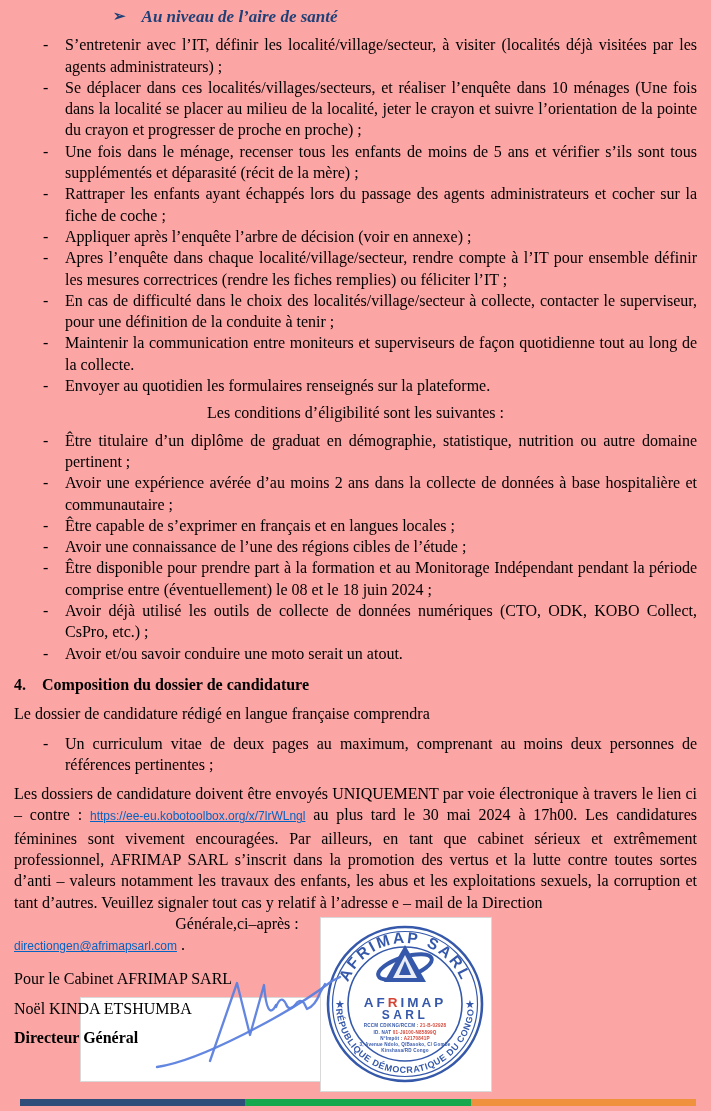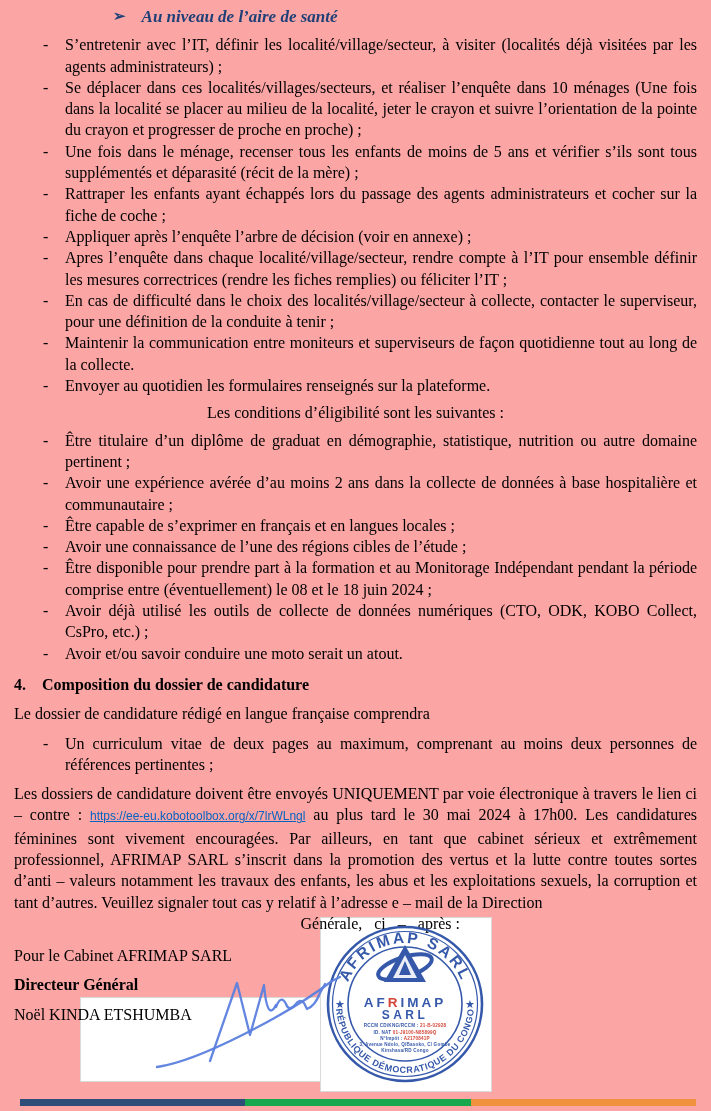"Générale," .spread { gap: 12px -> none; justify-content: flex-end -> center }
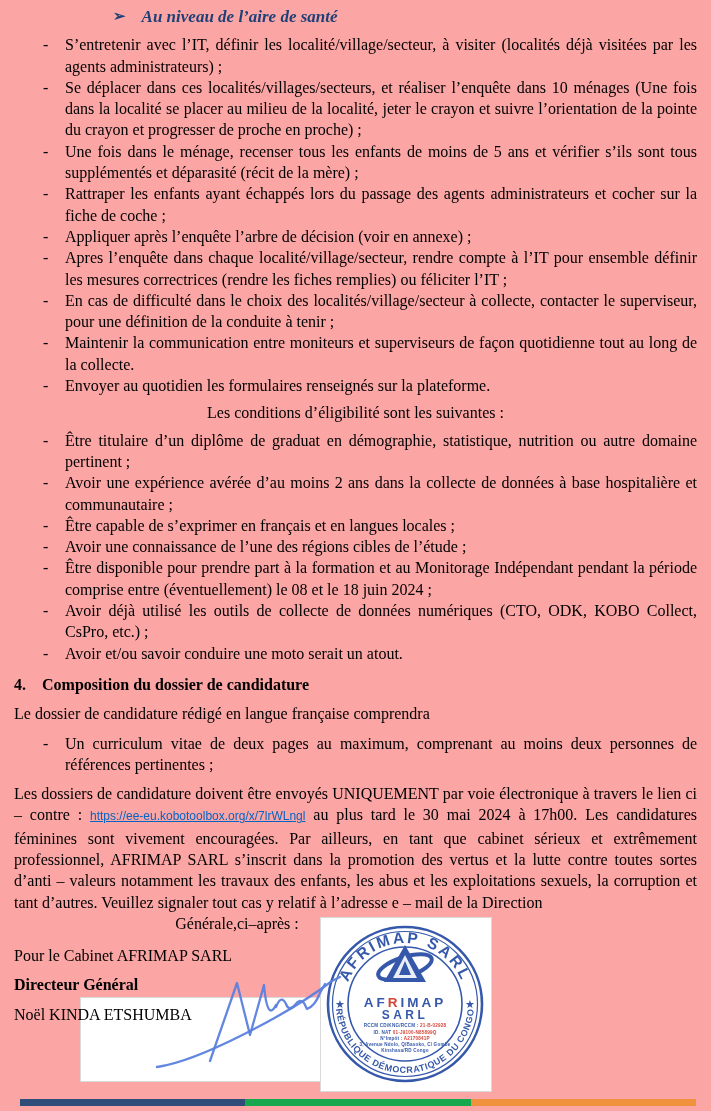"directiongen@afrimapsarl.com ." div.email-line { html: none -> <div><a>directiongen@afrimapsarl.com</a><span> .</span></div> }
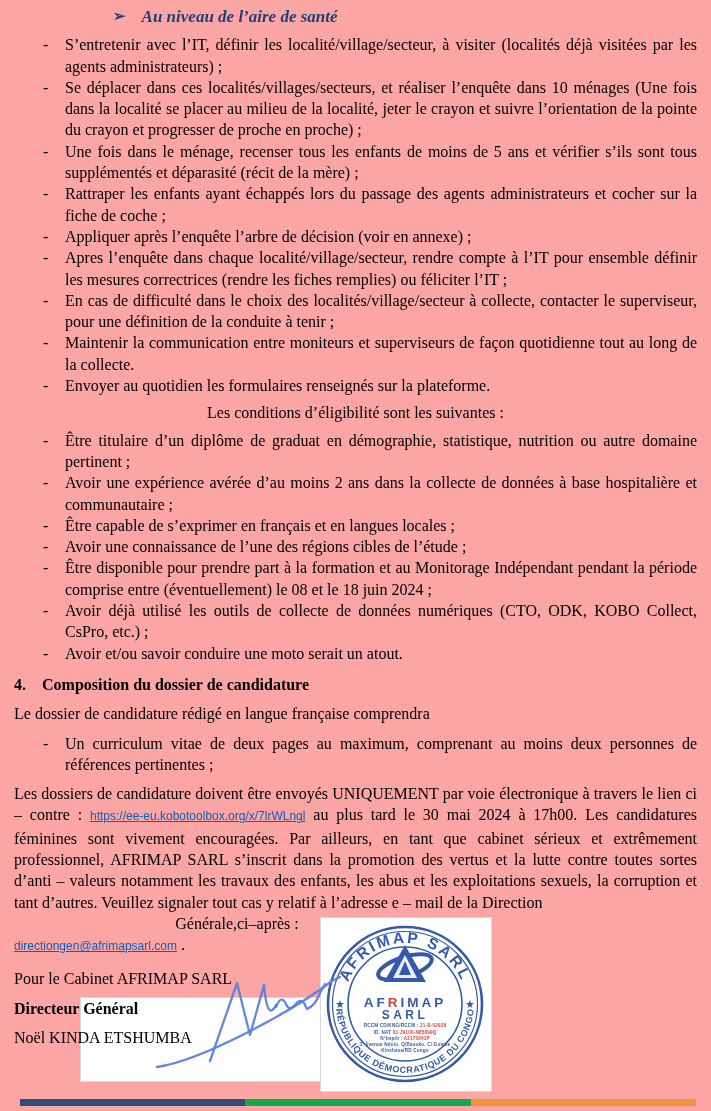"Directeur Général" p.closing-line { order: before "Noël KINDA ETSHUMBA" -> after "Noël KINDA ETSHUMBA" }
